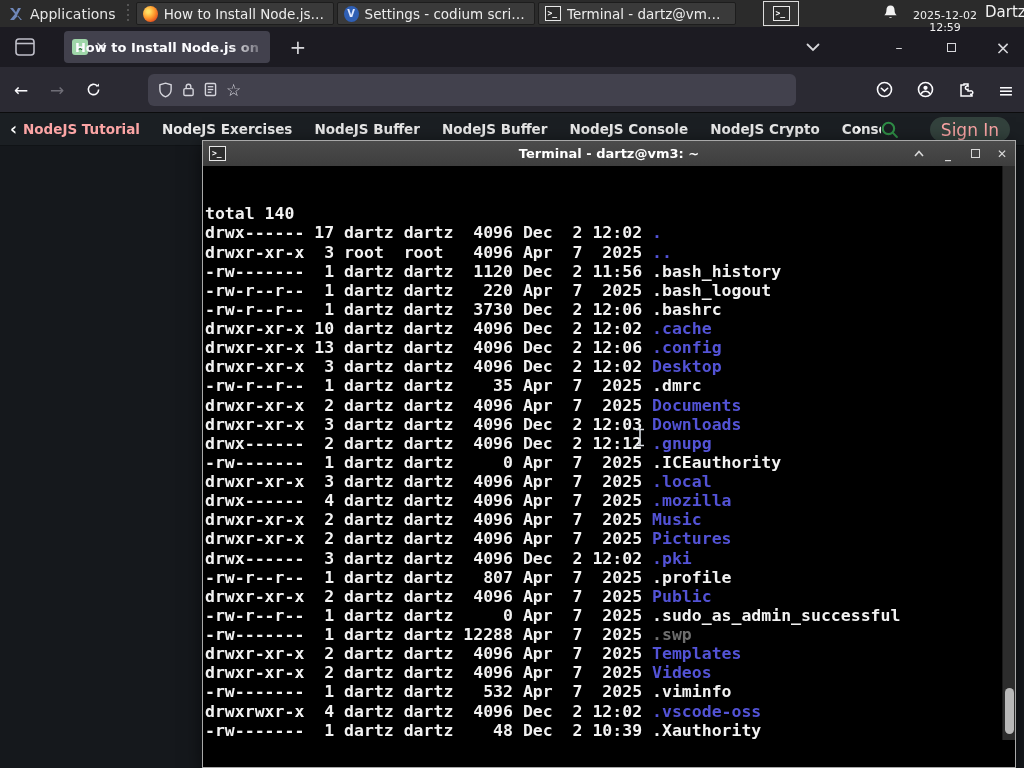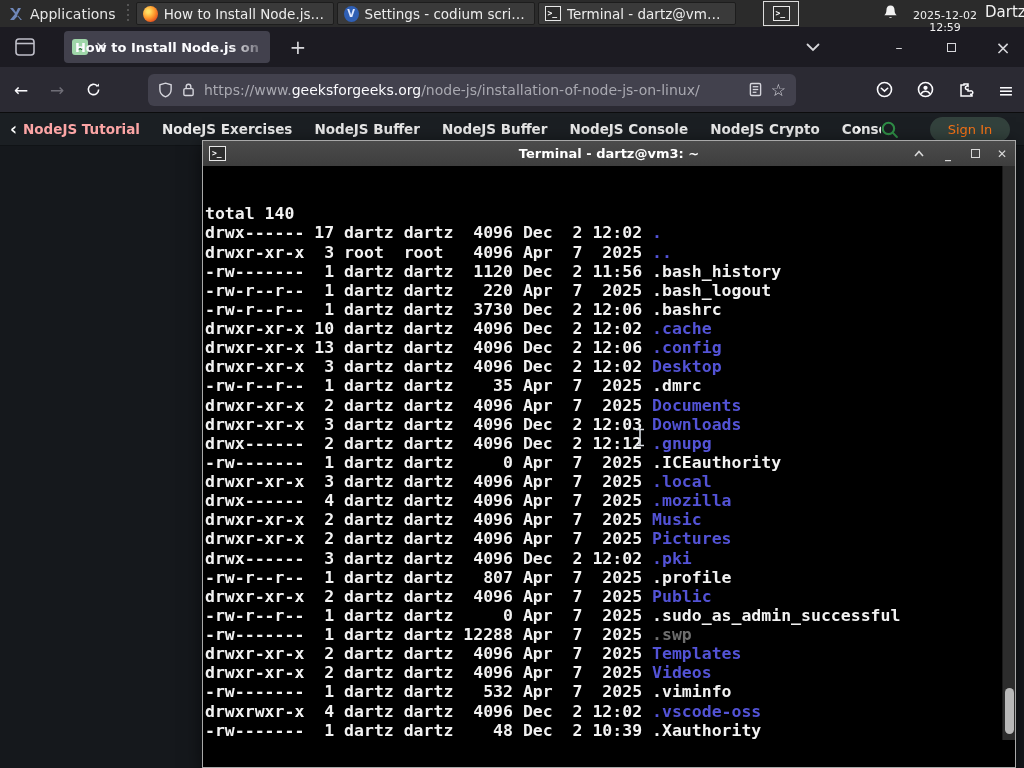"https://www.geeksforgeeks.org/node-js/in" span.url-text { html: <span><span>https://www.</span><span>geeksforgeeks.org</span><span>/node-js/installation-of-node-js-on-linux/</span></span> -> none }
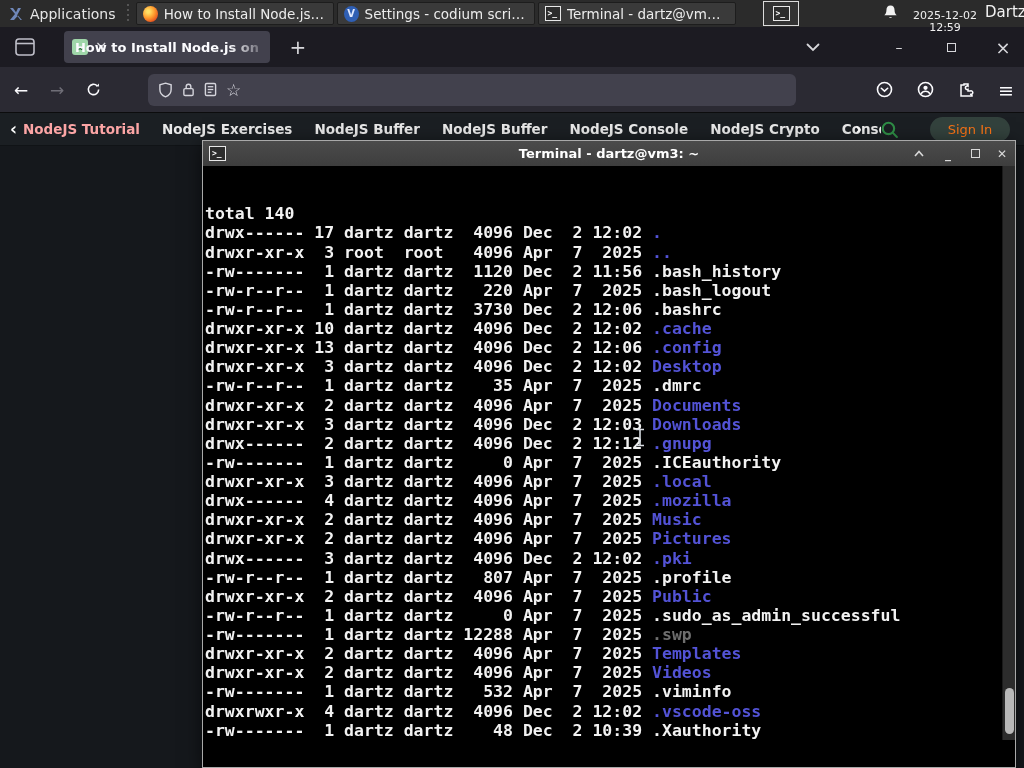"Sign In" .signin { color: #f97316 -> #fca5a5; font-size: 13px -> 17px }
